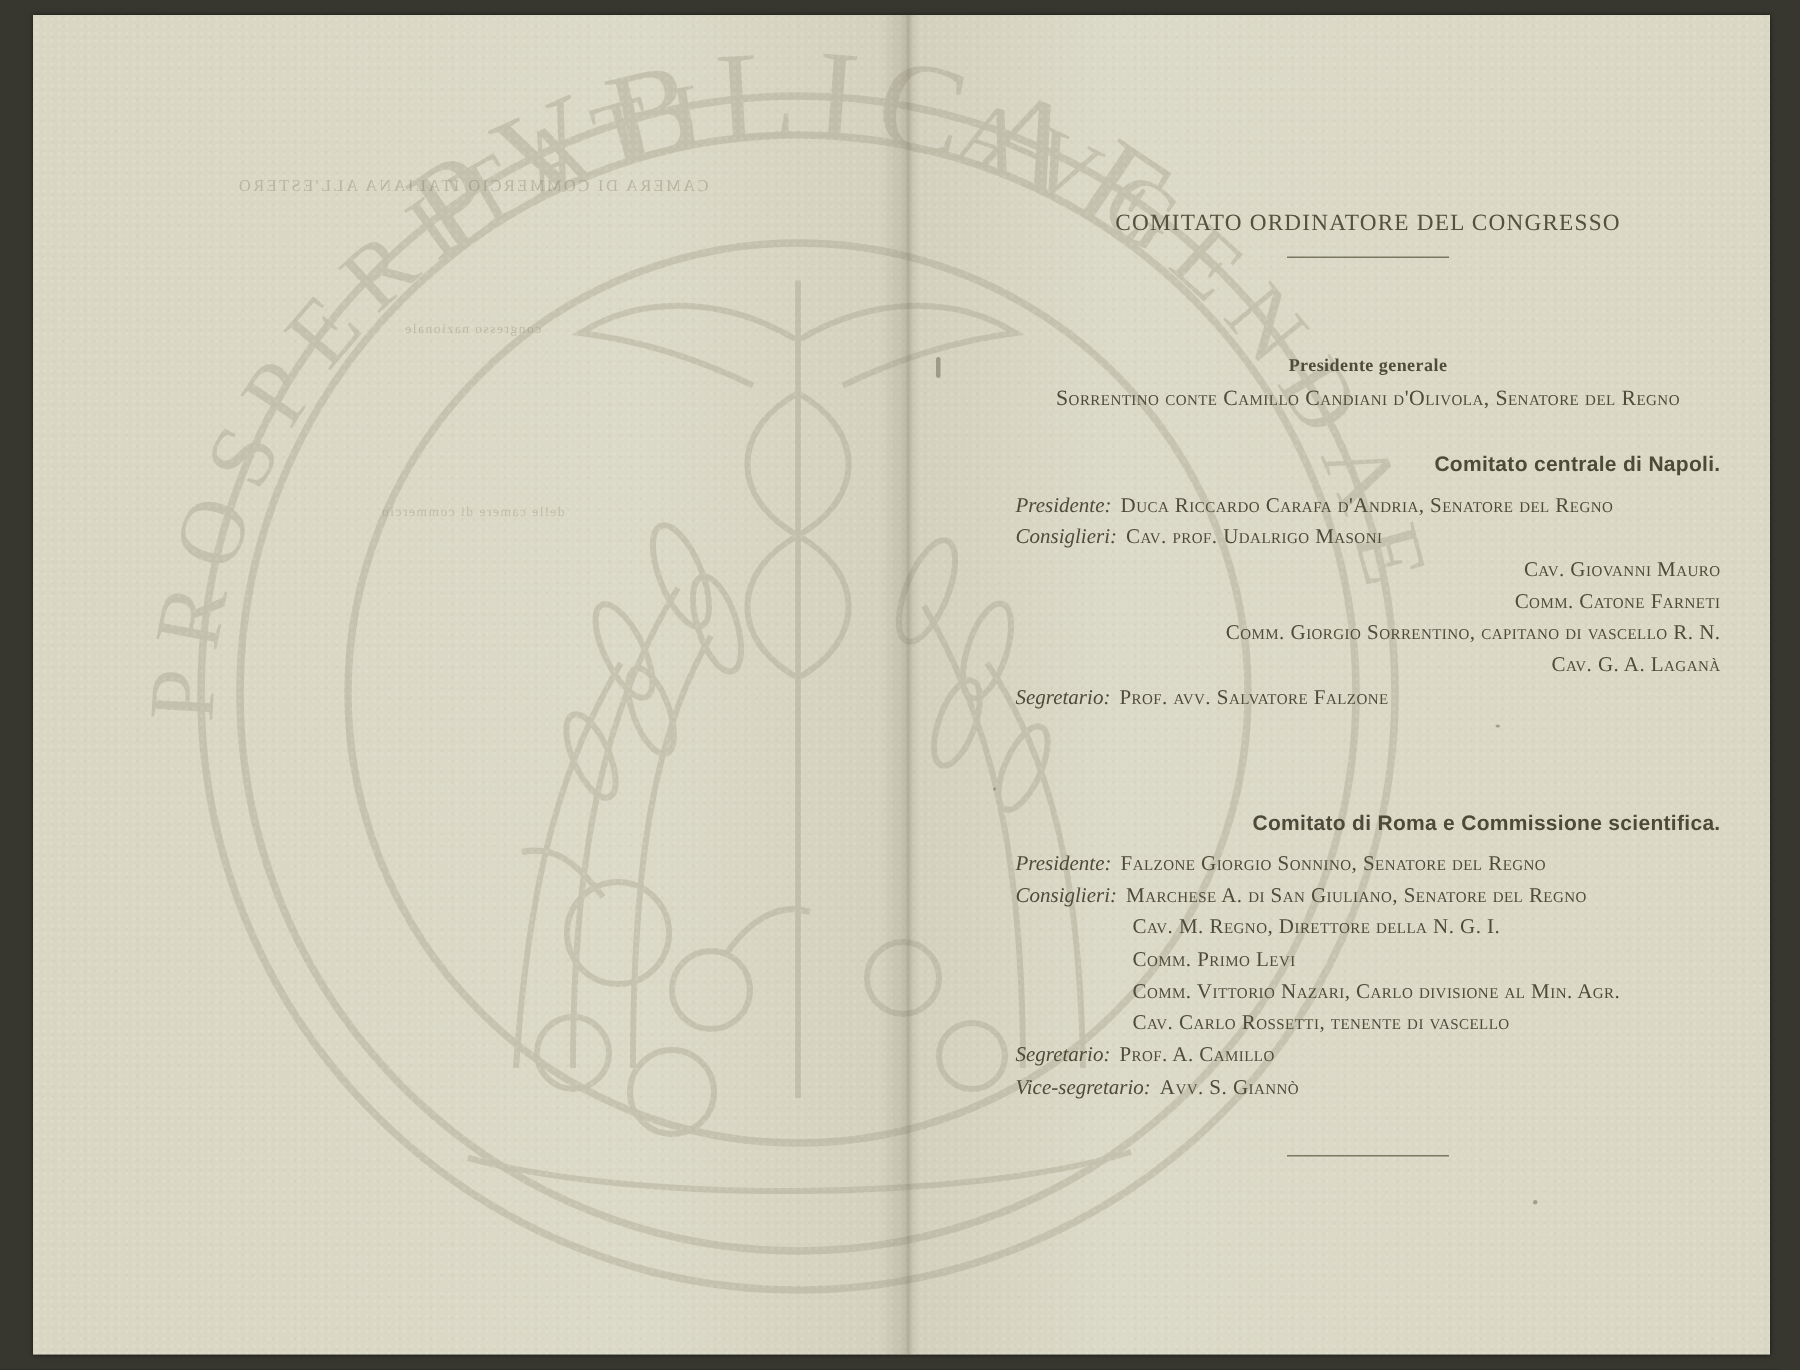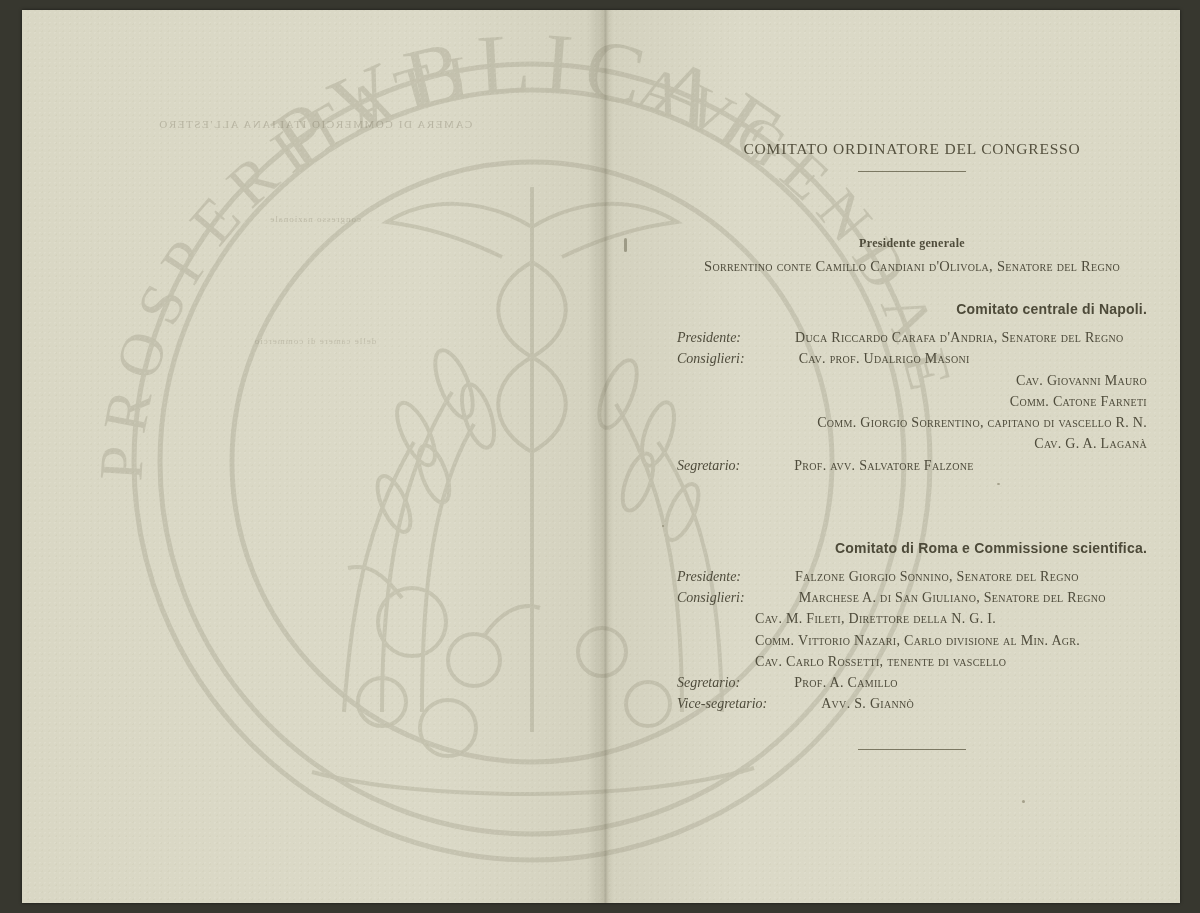"Presidente:" .entry { gap: 48px -> none }
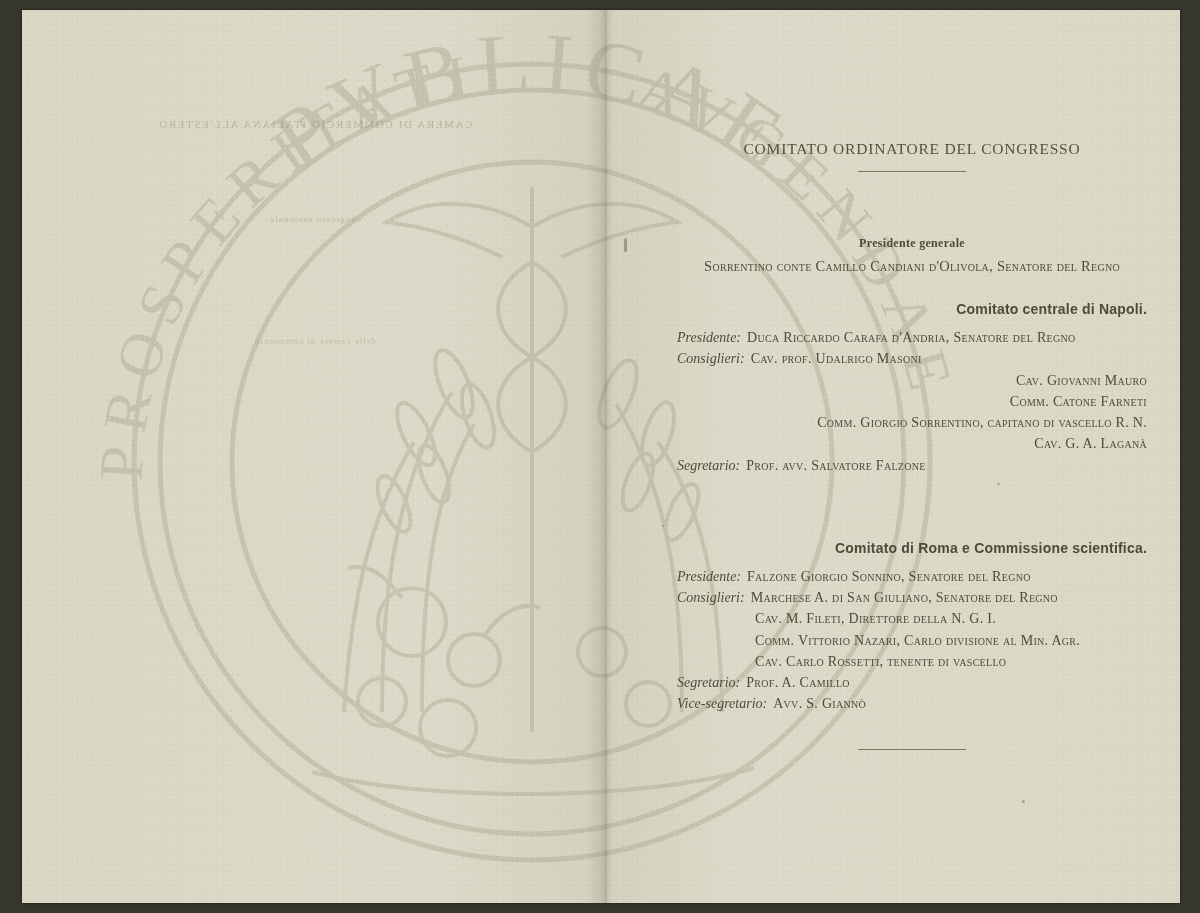"Cav. M. Fileti, Direttore della" div.sub-entry { text: Fileti -> Regno }
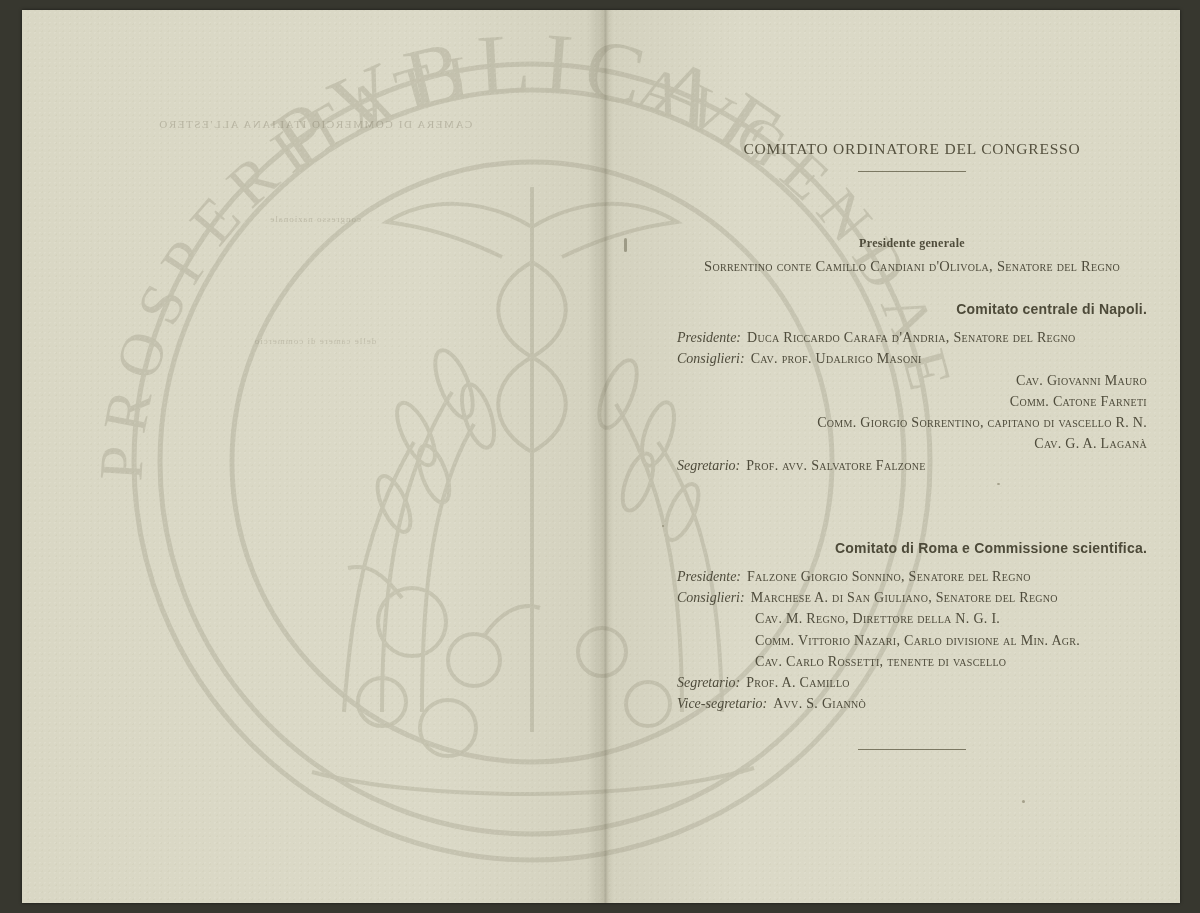"Comm. Primo Levi" div.sub-entry { html: none -> <div>Comm. Primo Levi</div> }
